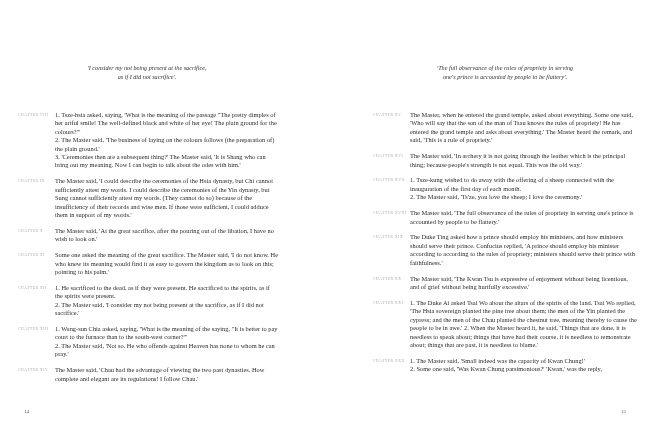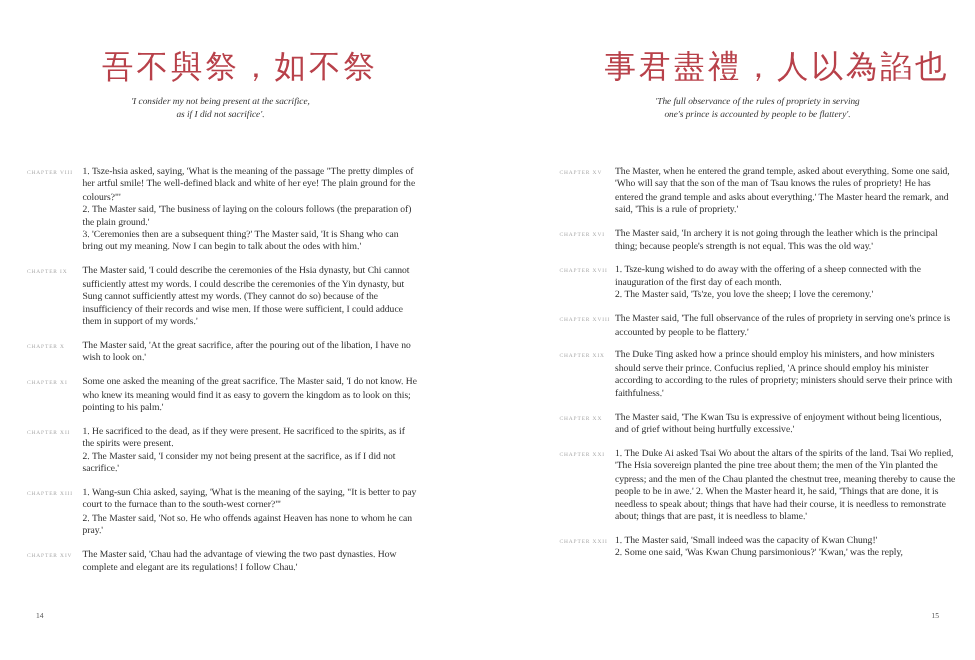"吾不與祭，如不祭" div.heading { html: <div>吾不與祭，如不祭</div> -> none }
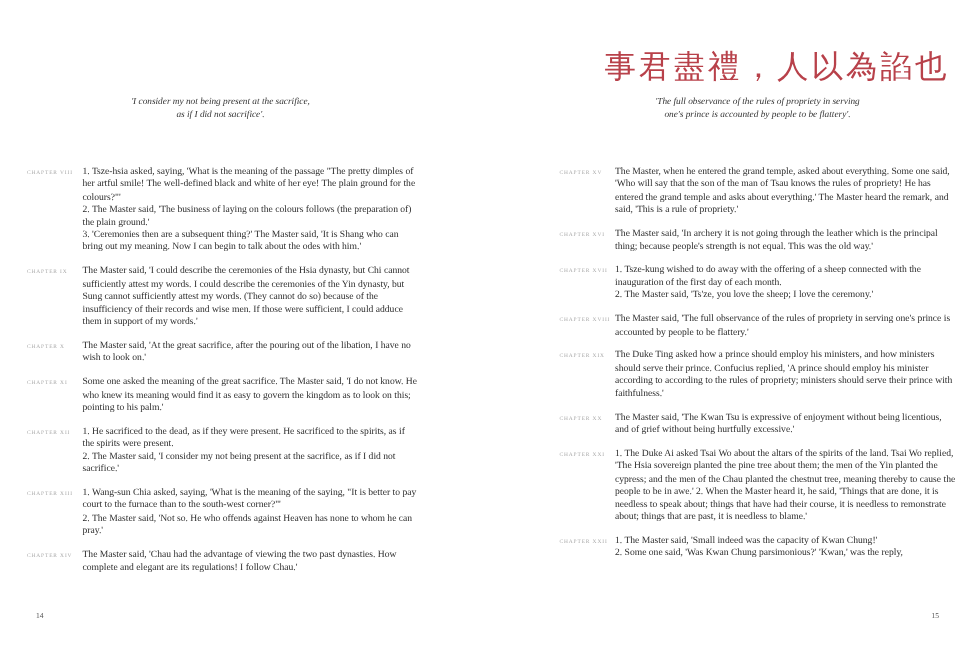"事君盡禮，人以為諂也" div.heading { html: <div>事君盡禮，人以為諂也</div> -> none }
